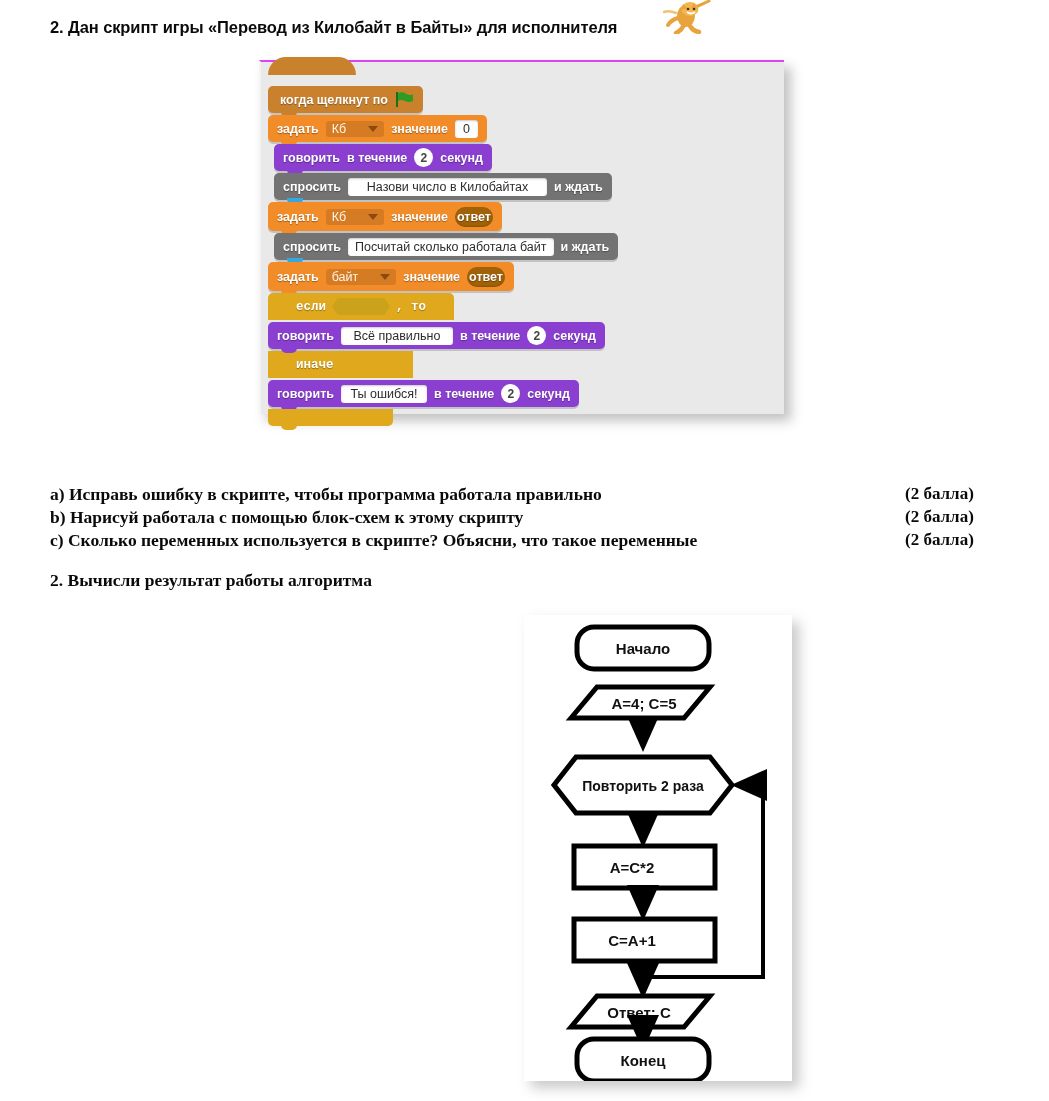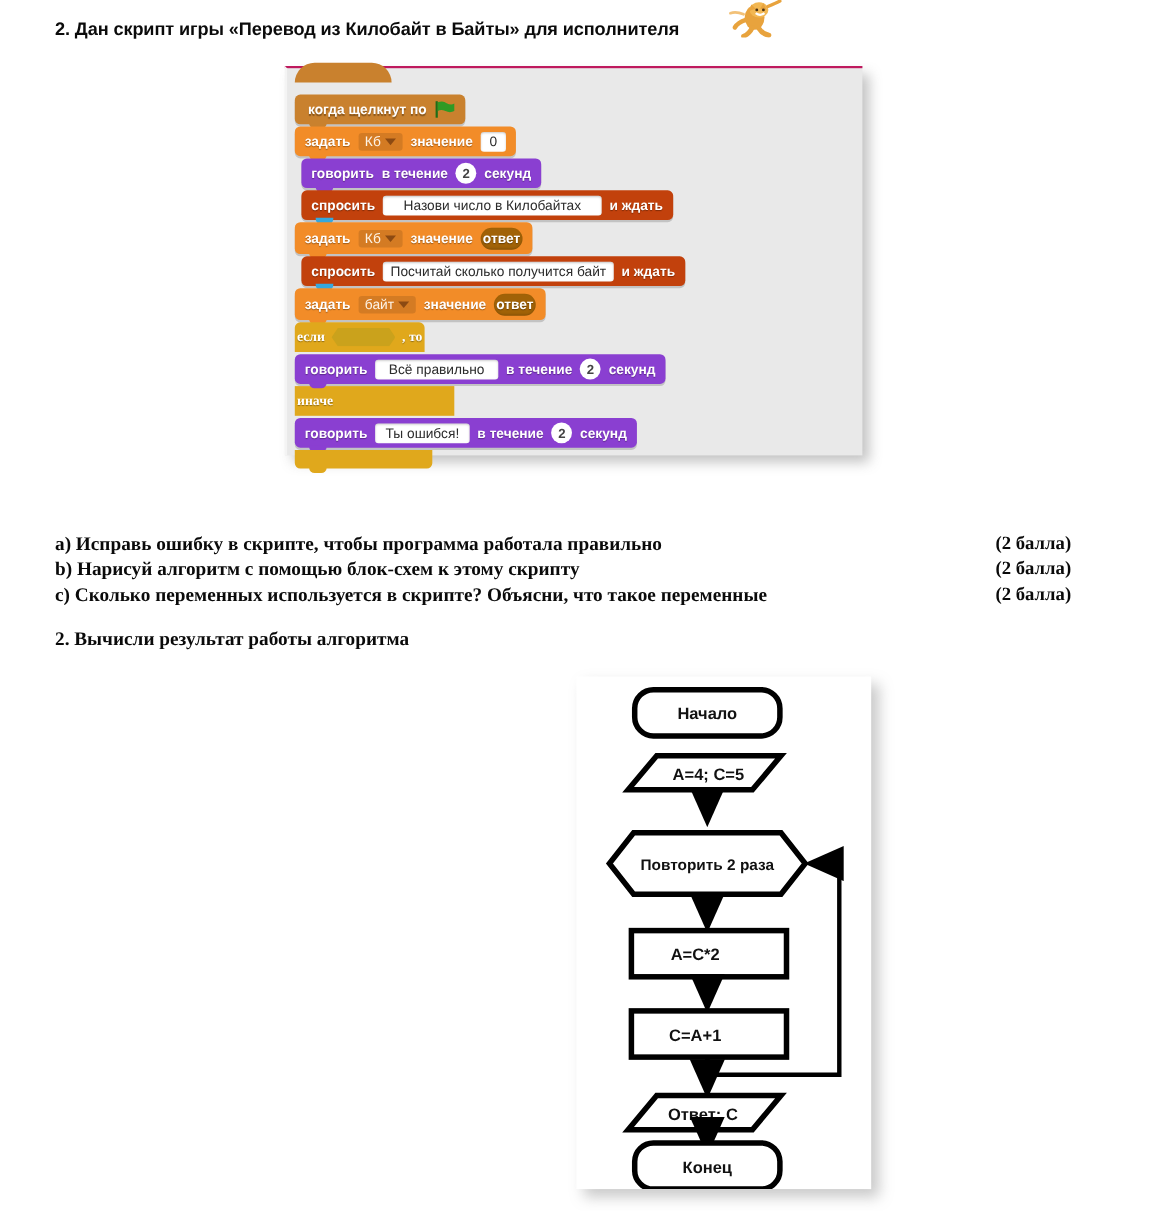"когда щелкнут по" .script-panel { border-top: 2px solid #be185d -> 2px solid #d946ef }
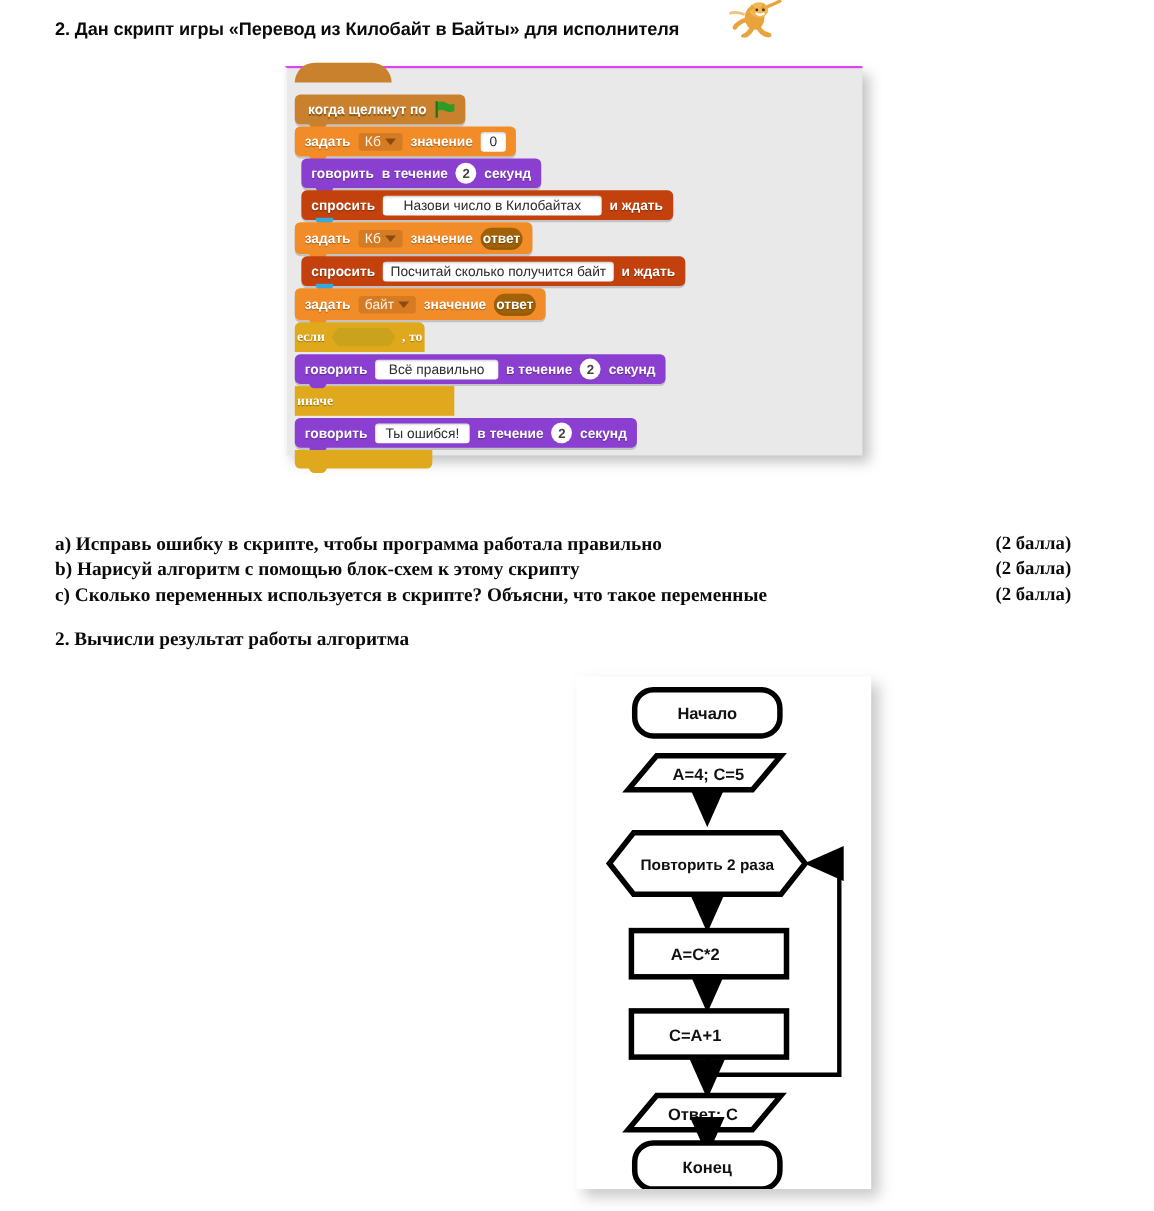"Кб" .dropdown { gap: 4px -> 22px }
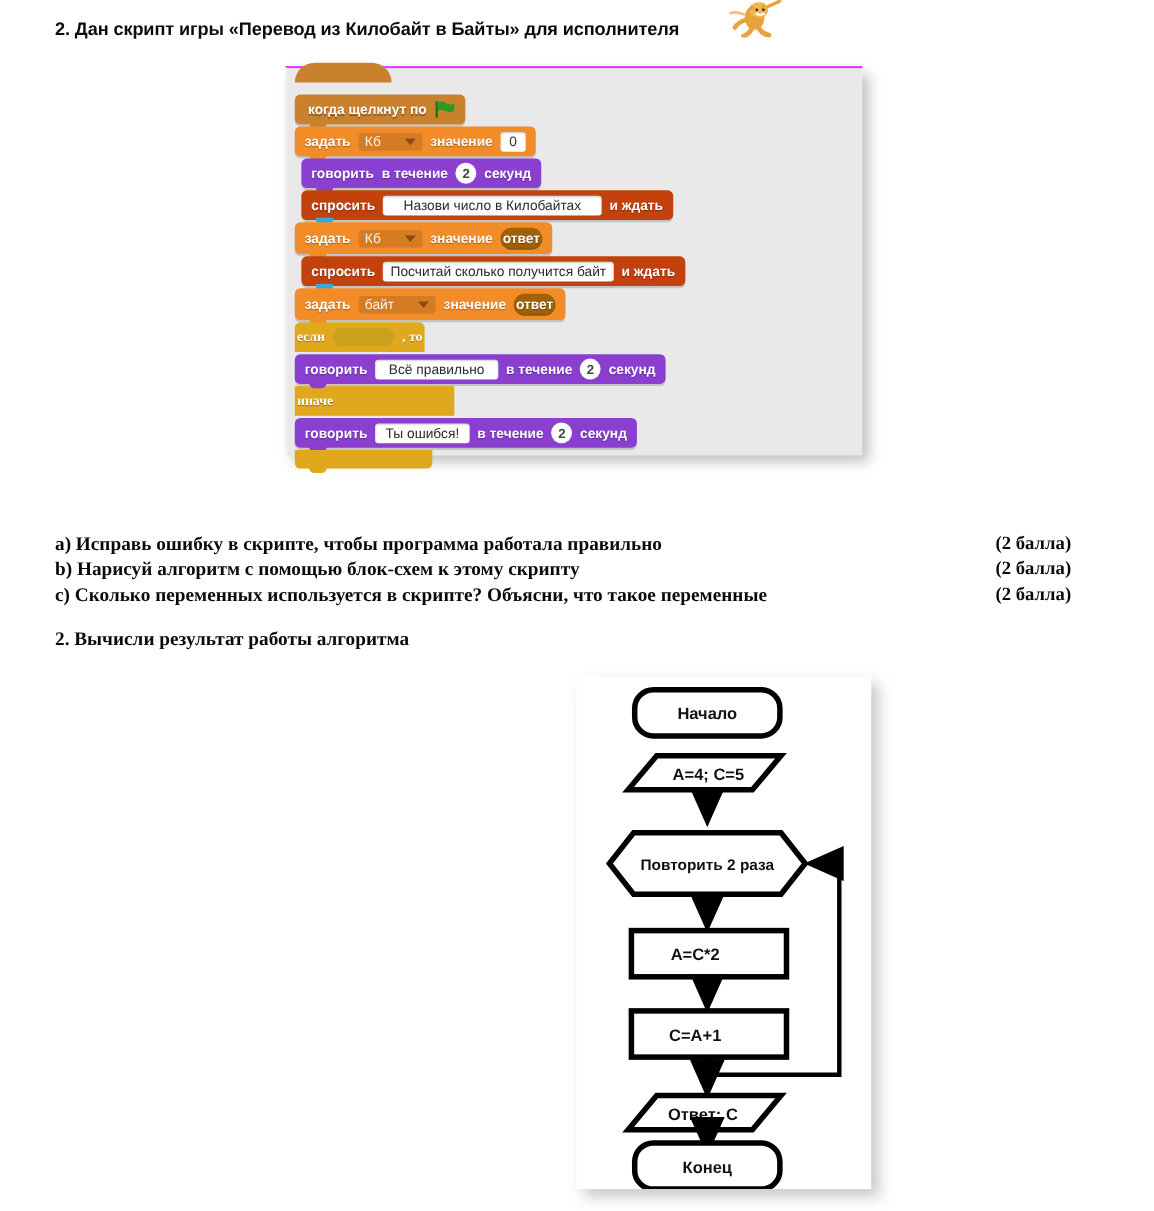"спросить" .c-sense { background: #c2410c -> #737373 }
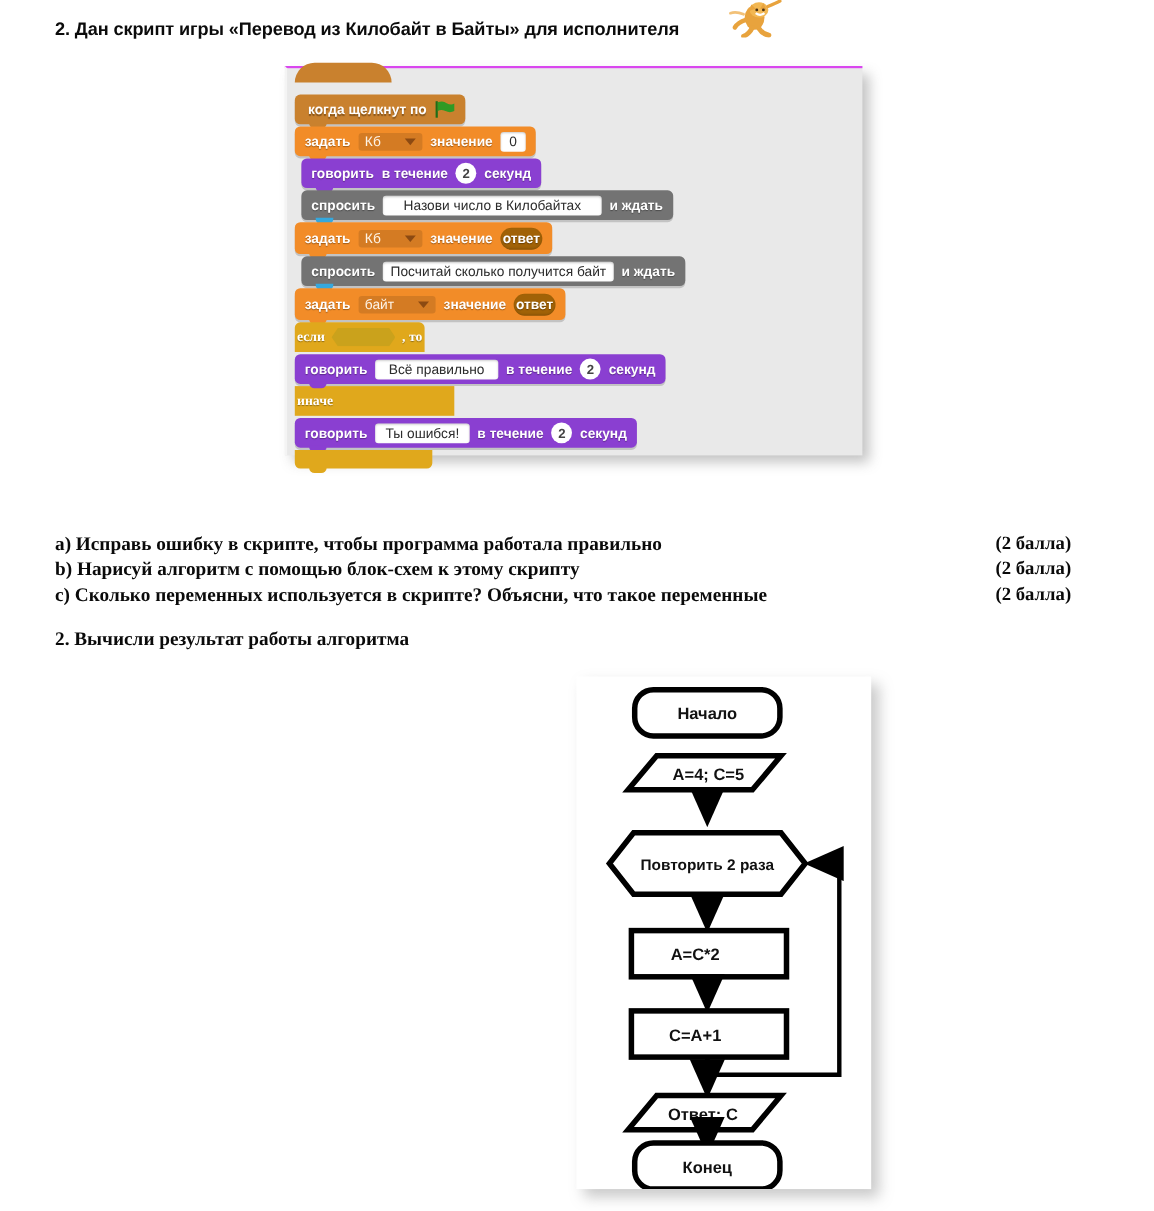"Посчитай сколько получится байт" span.field { text: получится -> работала }
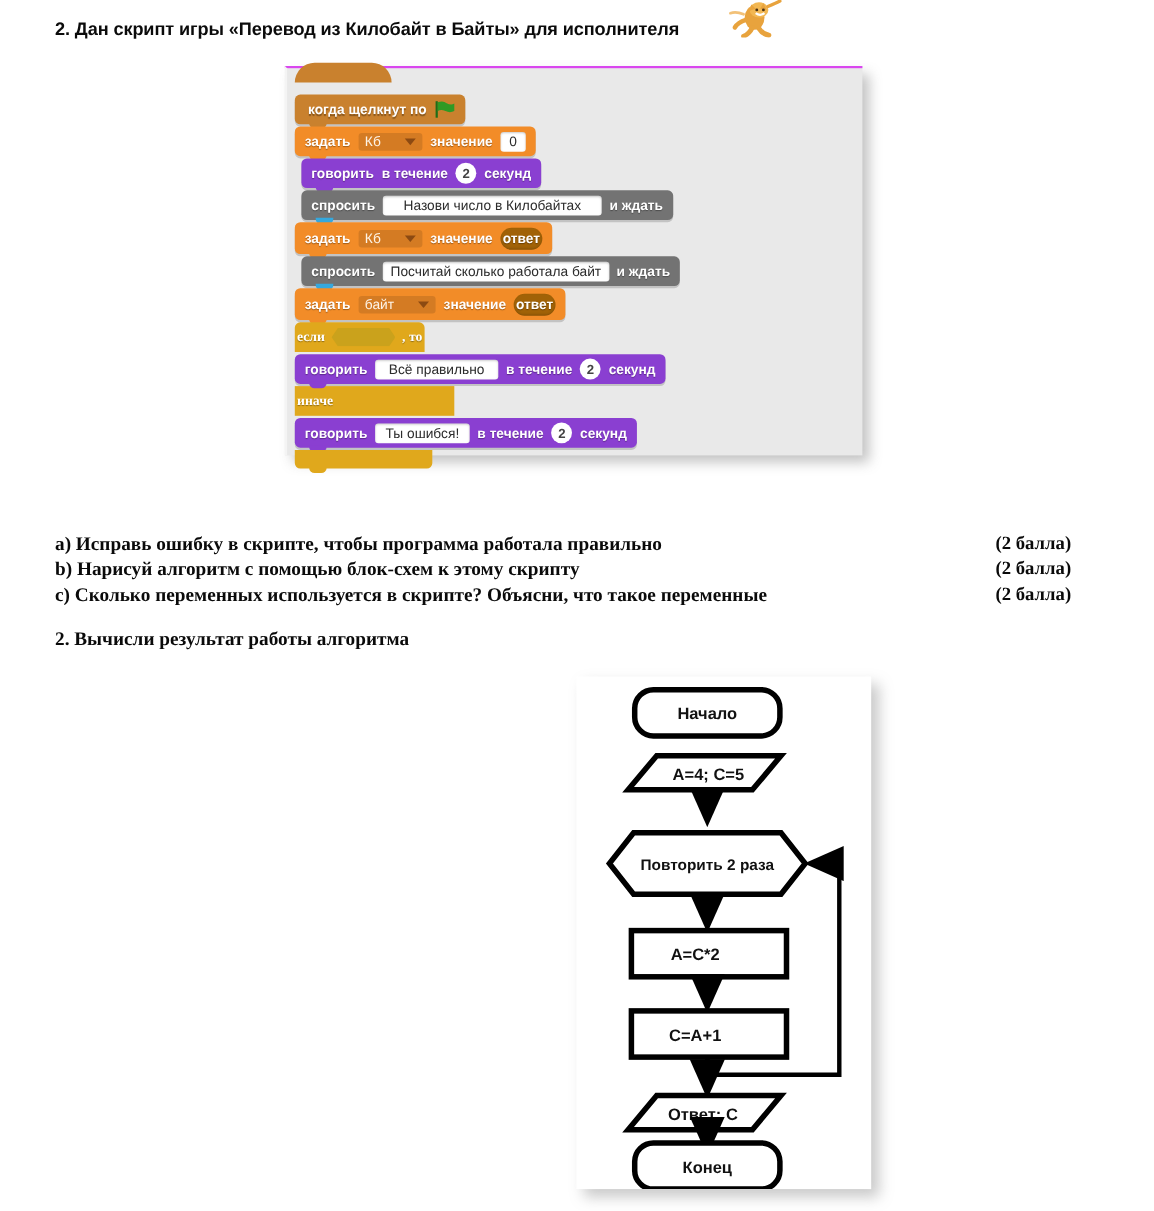"если" .c-head { font-family: Liberation Serif, serif -> Liberation Mono, monospace; padding: 0 2px -> 0 28px }
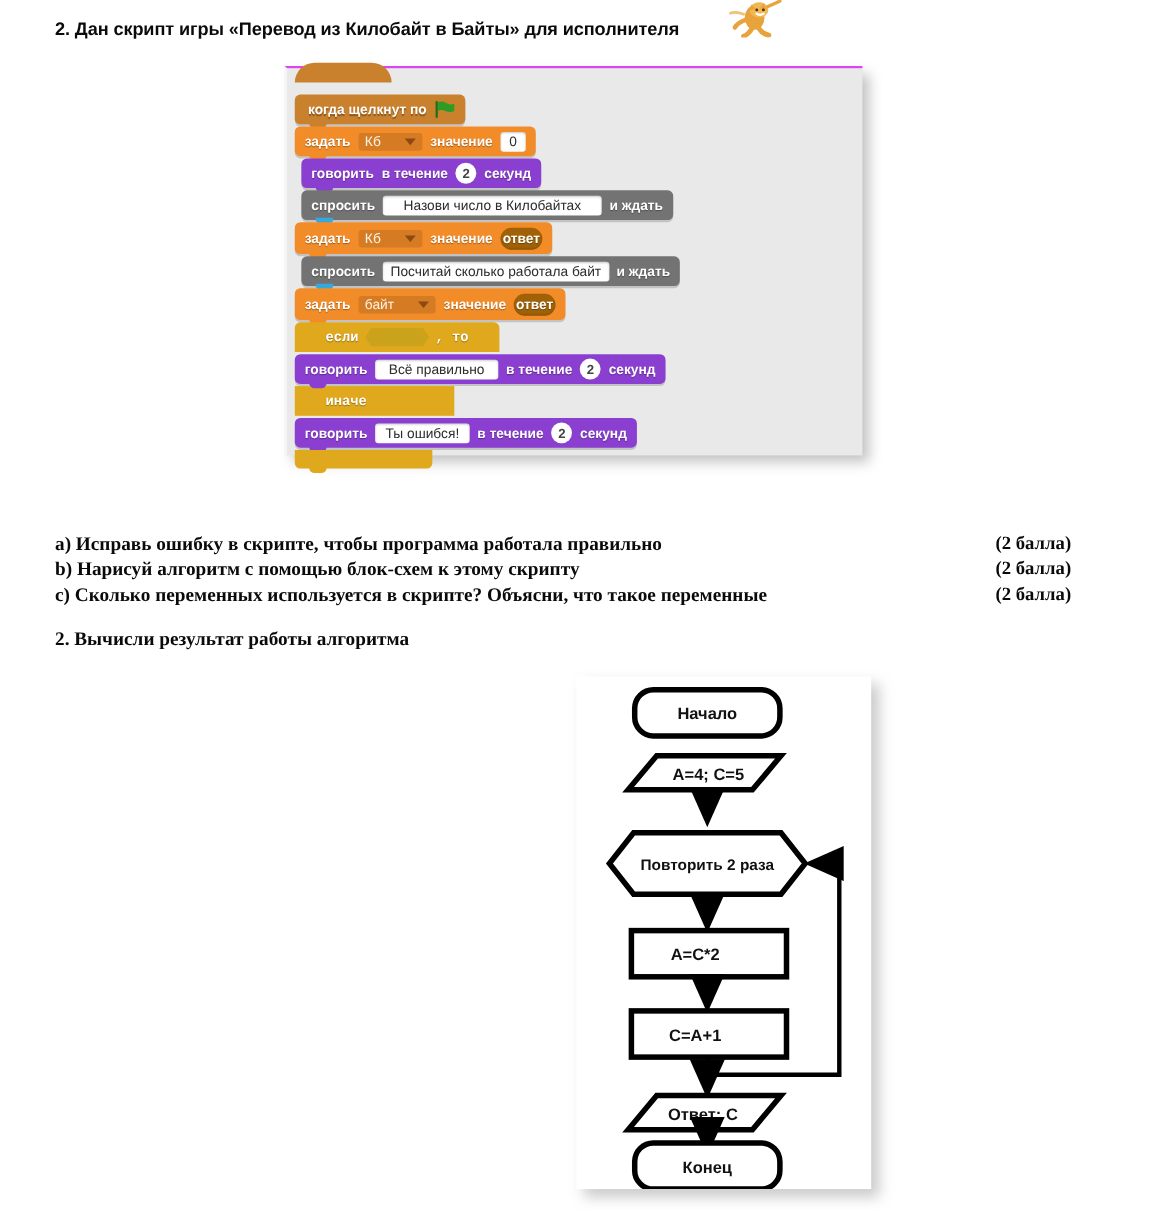"b) Нарисуй алгоритм с помощью" div.qline { text: алгоритм -> работала }
